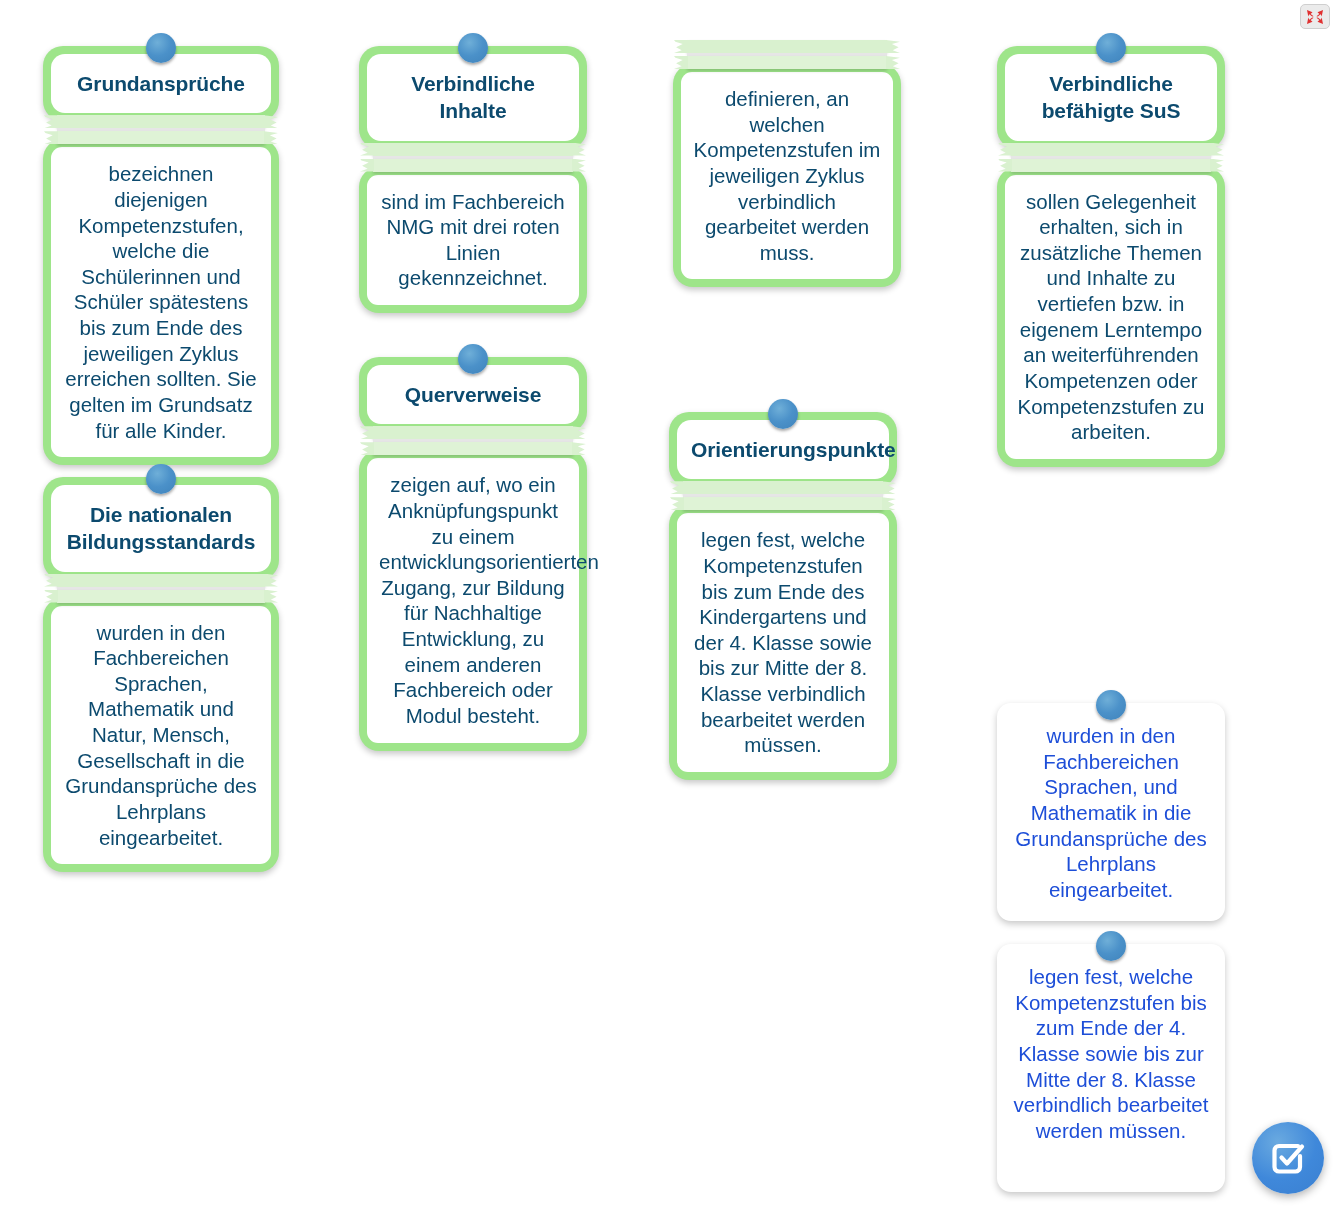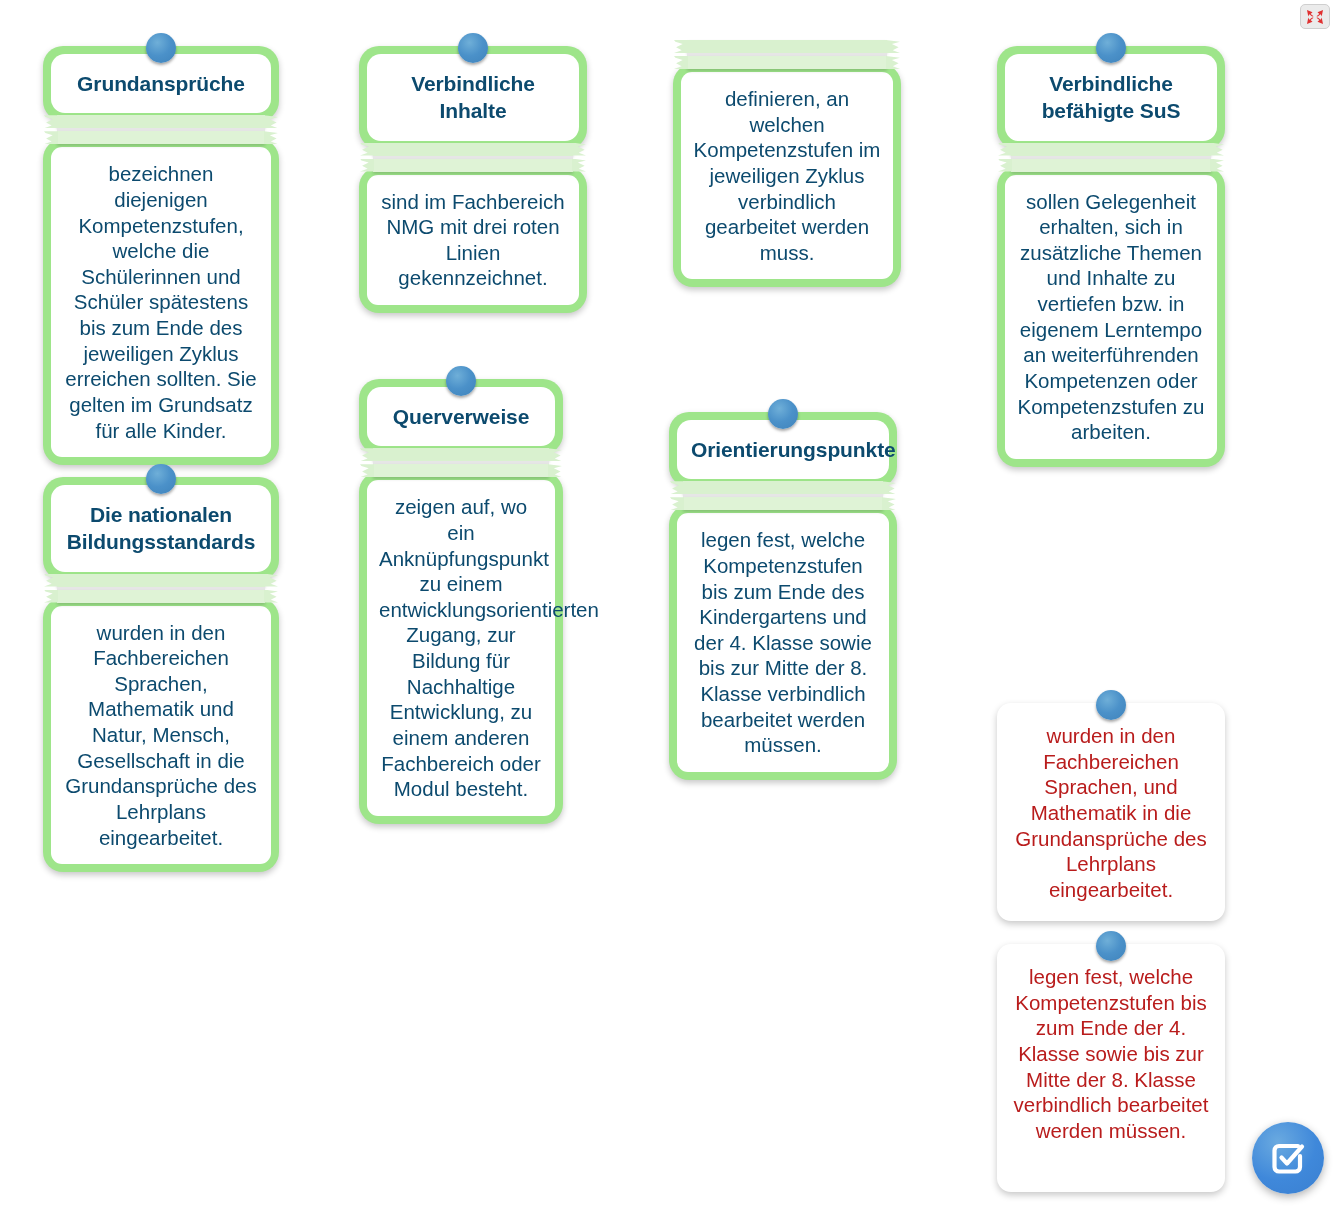"Querverweise" div.group { top: 379px -> 357px; width: 204px -> 228px }
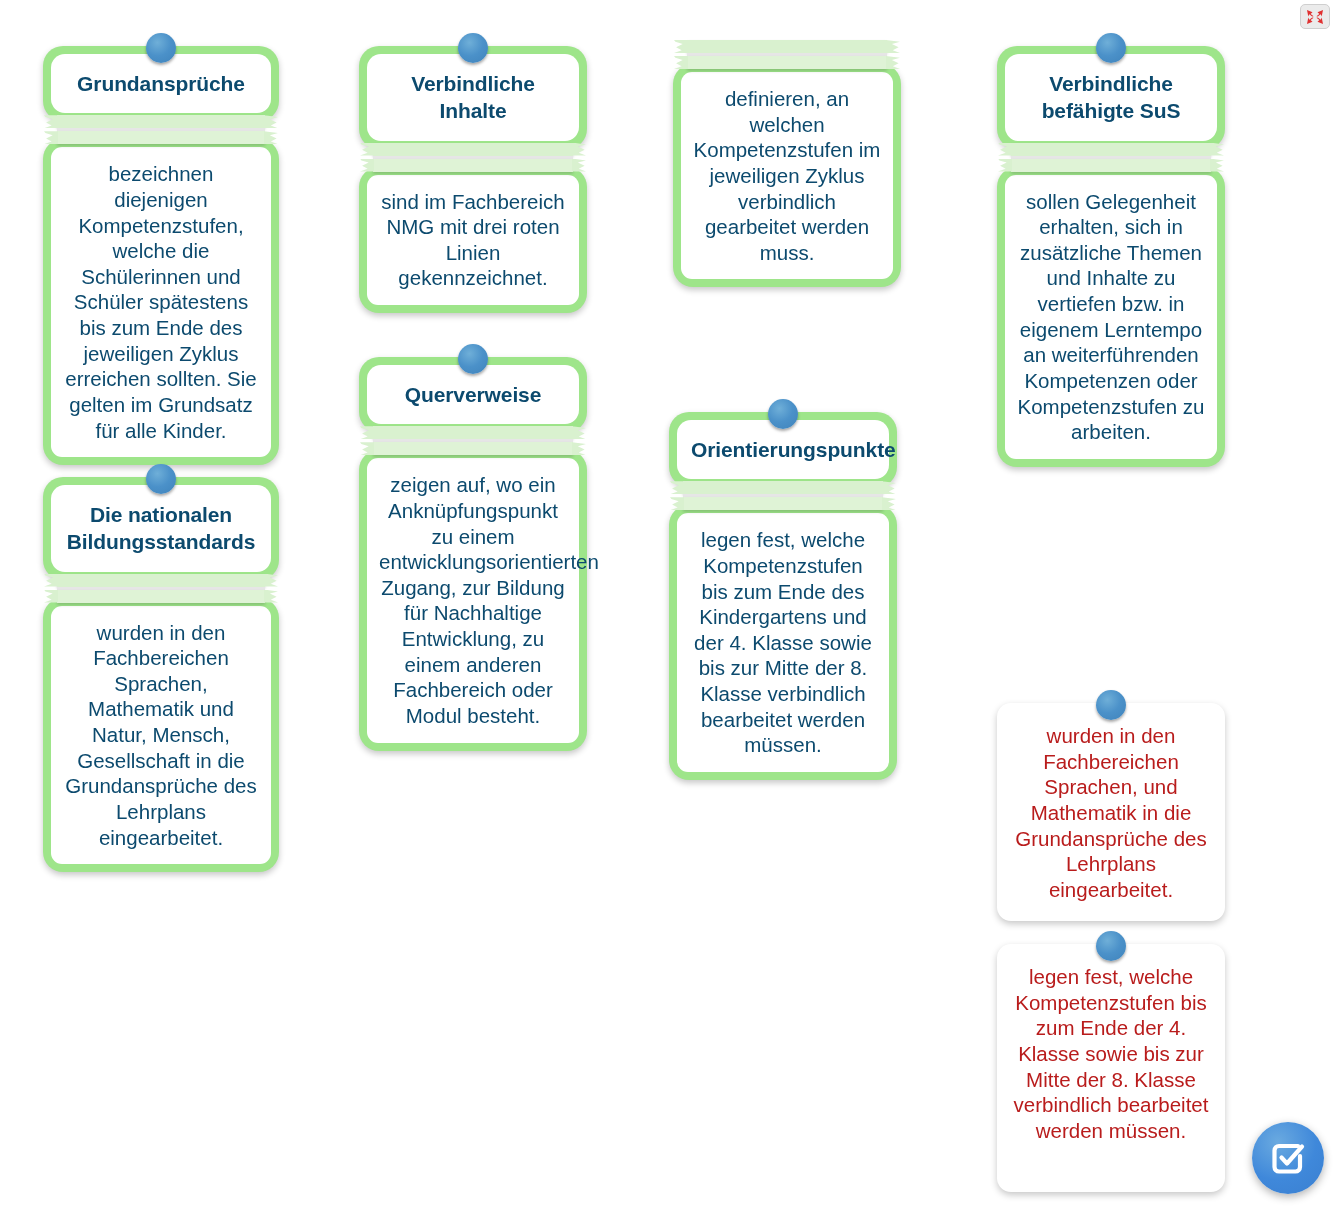"wurden in den Fachbereichen Sprachen, und" .wcard { color: #b91c1c -> #1d4ed8 }
